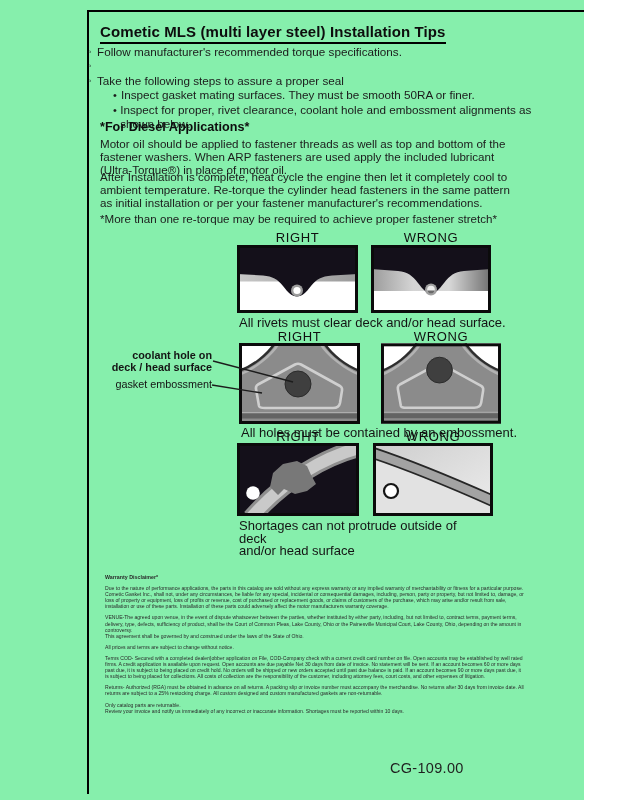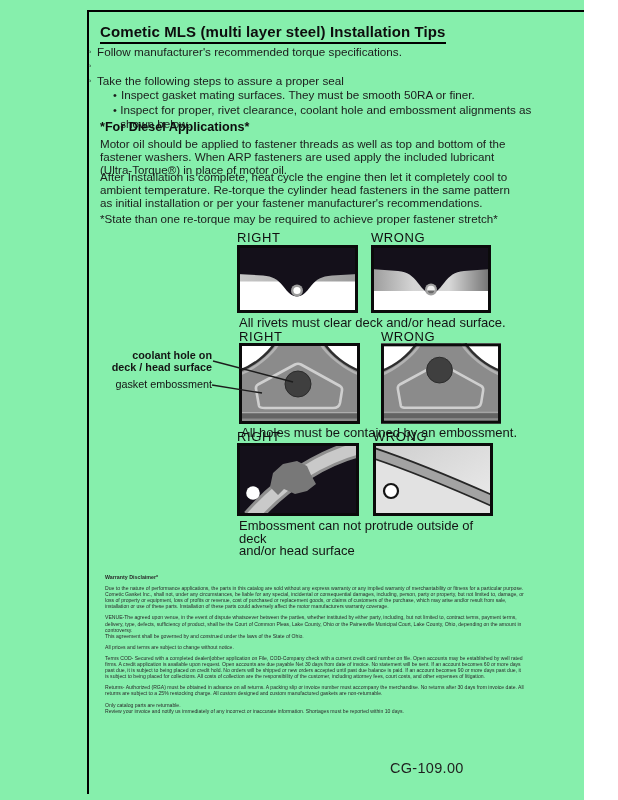"*State than one re-torque may" div.para { text: State -> More }
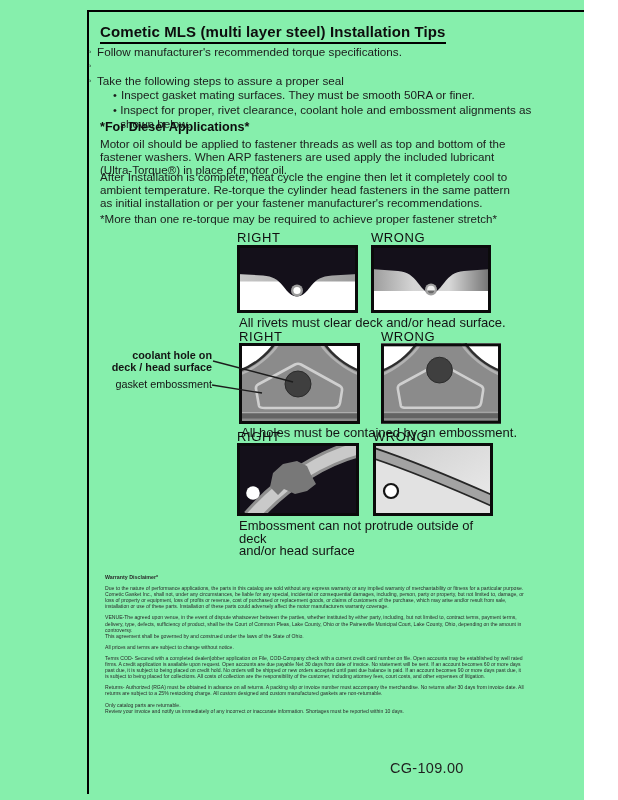"RIGHT" .dg-h { text-align: left -> center }
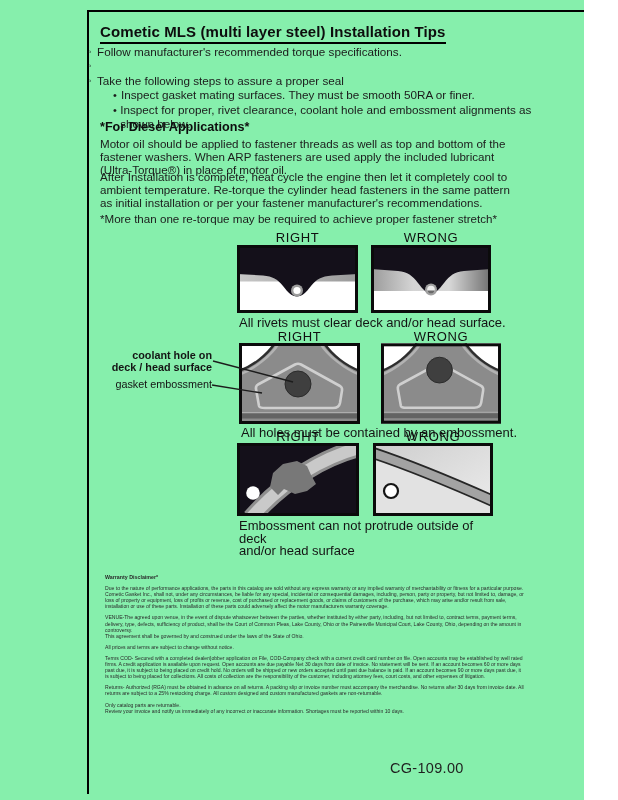"Embossment can not protrude outside" div { text: Embossment -> Shortages }
